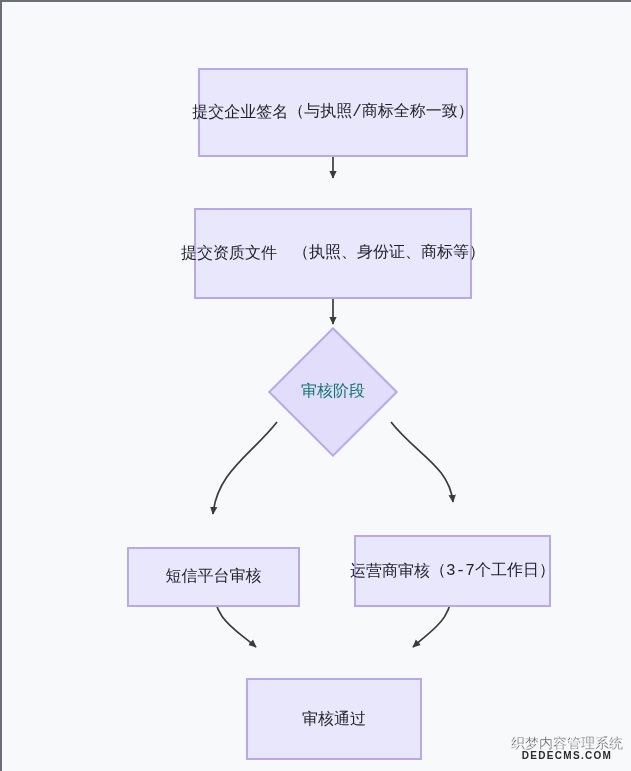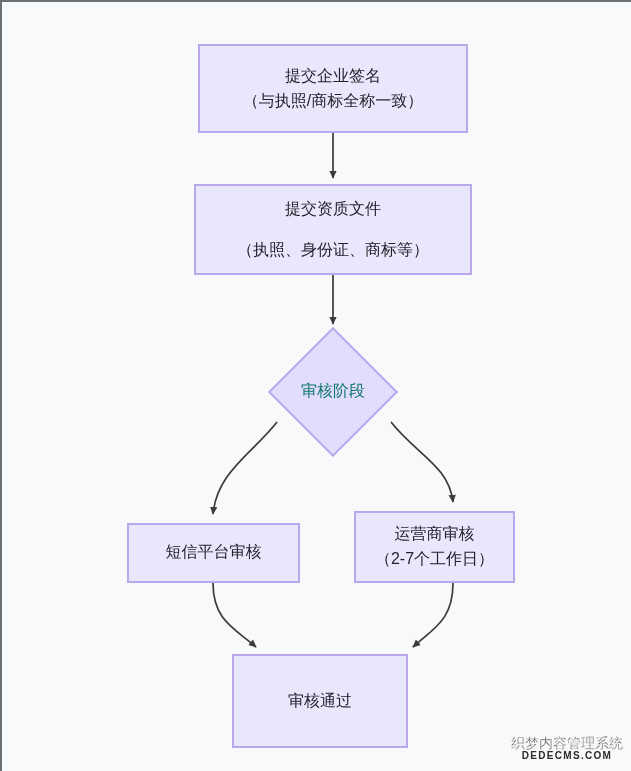"提交企业签名" .node { flex-direction: column -> none; margin-top: none -> 24px }
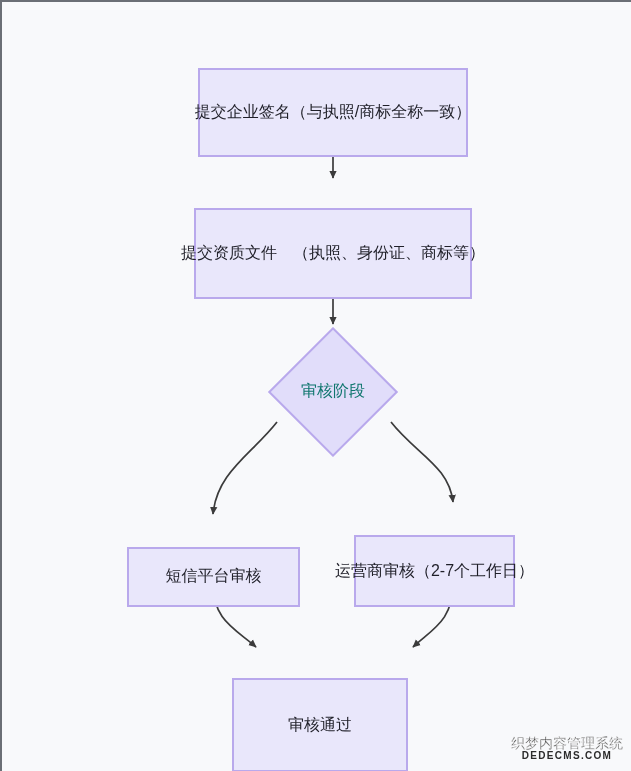"（与执照/商标全称一致）" .node .line2 { font-family: none -> Liberation Mono, monospace }
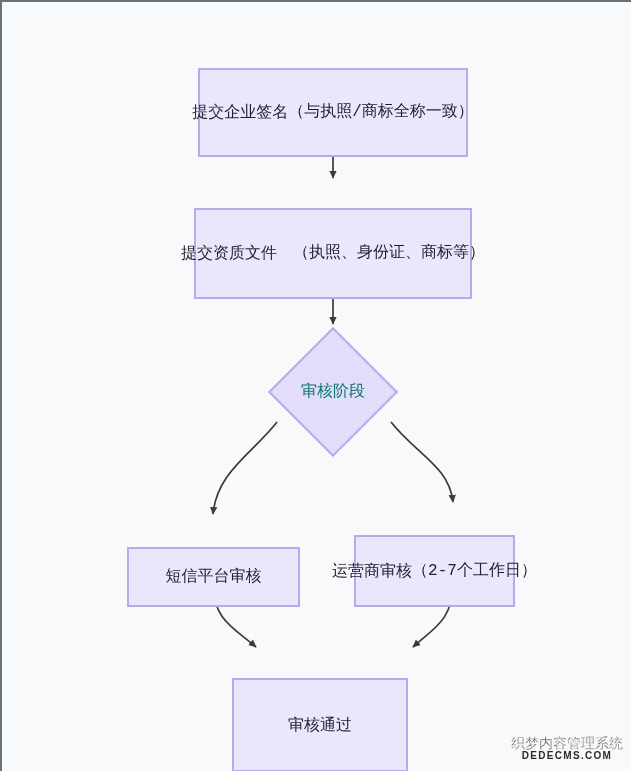"运营商审核" div.node { width: 161px -> 197px }
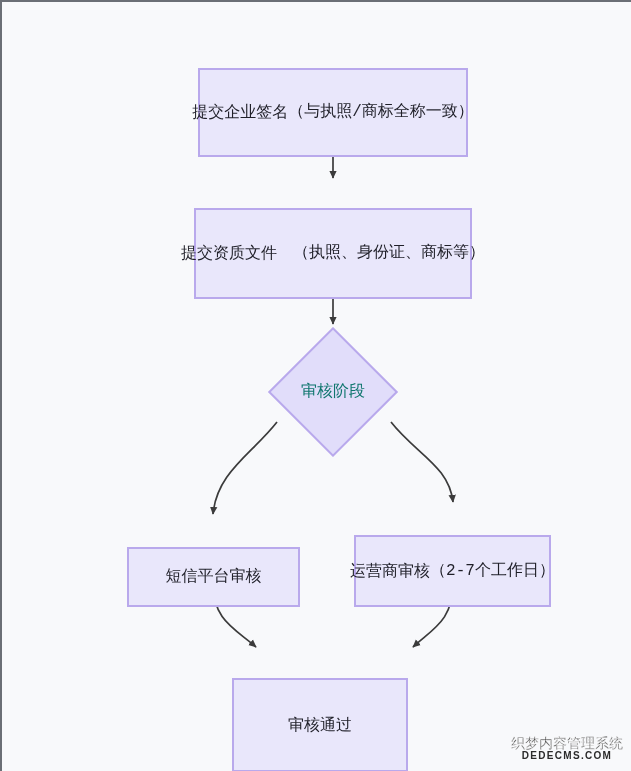"（2-7个工作日）" span.line2 { text: 2-7 -> 3-7 }
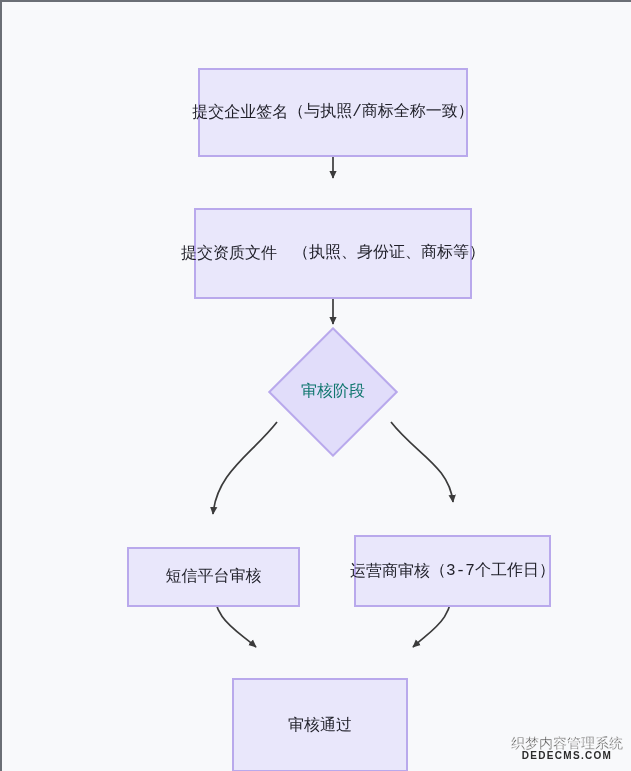"审核通过" div.node { height: 94px -> 82px; left: 230px -> 244px }
